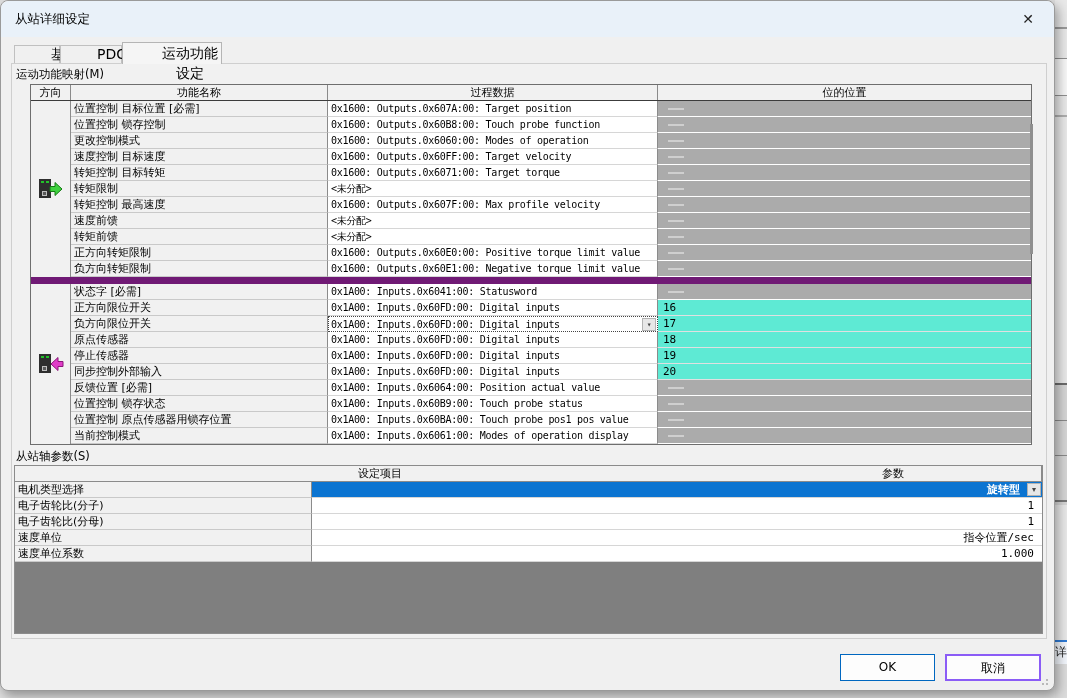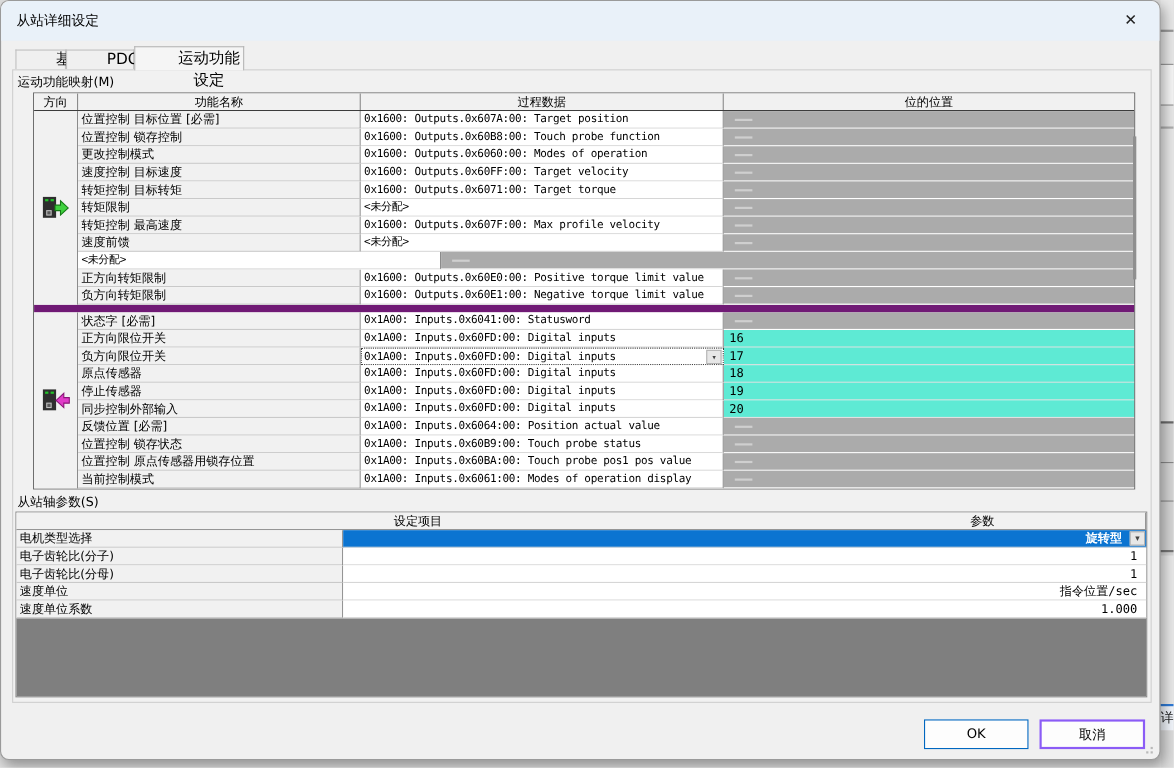"转矩前馈" div.cell { html: none -> <div>转矩前馈</div> }
